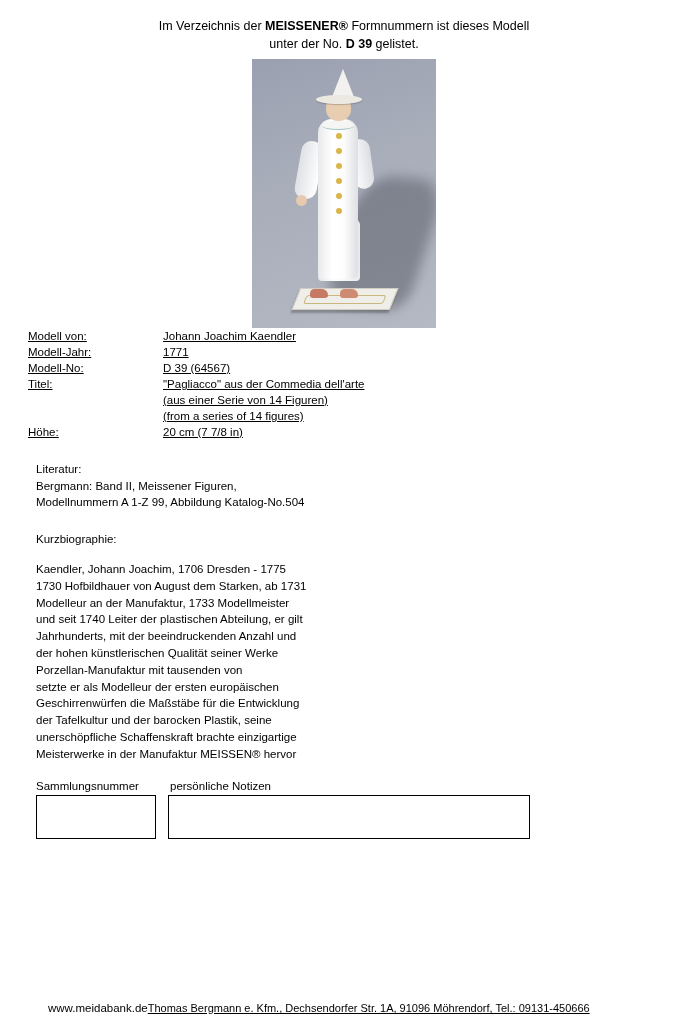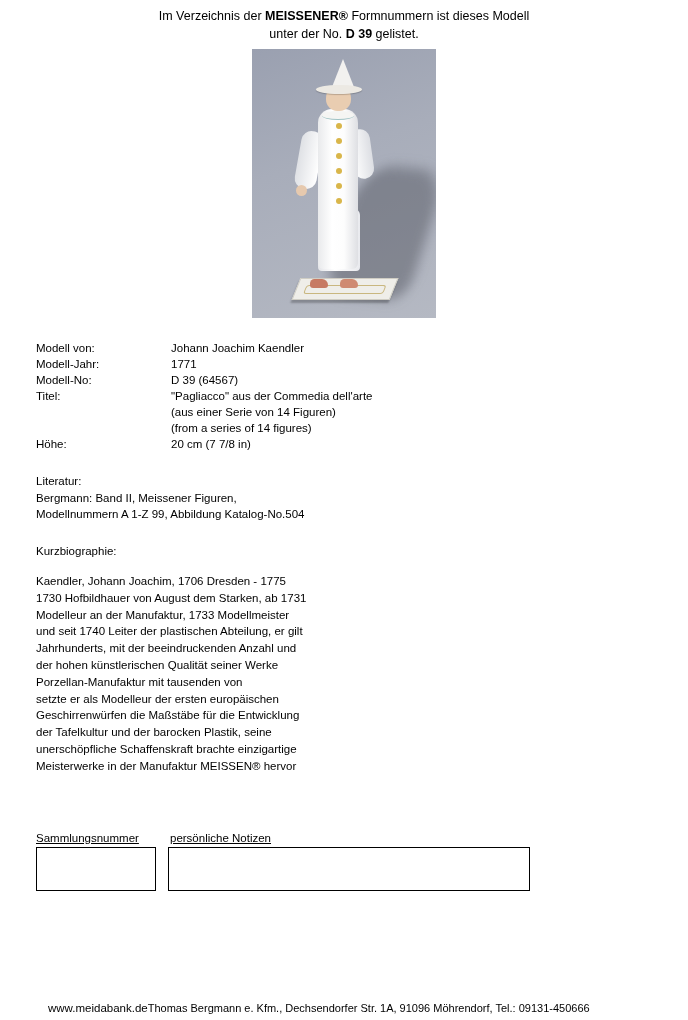"Im Verzeichnis der MEISSENER®" .header { padding-top: 7px -> 17px }
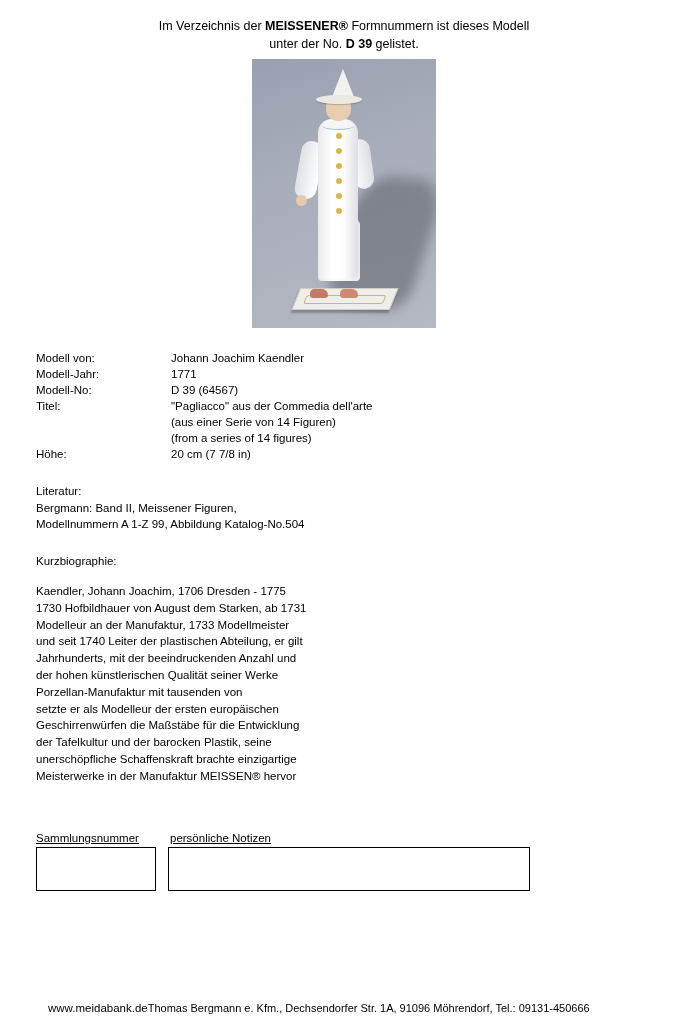"Modell von:" .details { margin-top: 22px -> none; padding-left: 36px -> 28px; text-decoration: none -> underline }
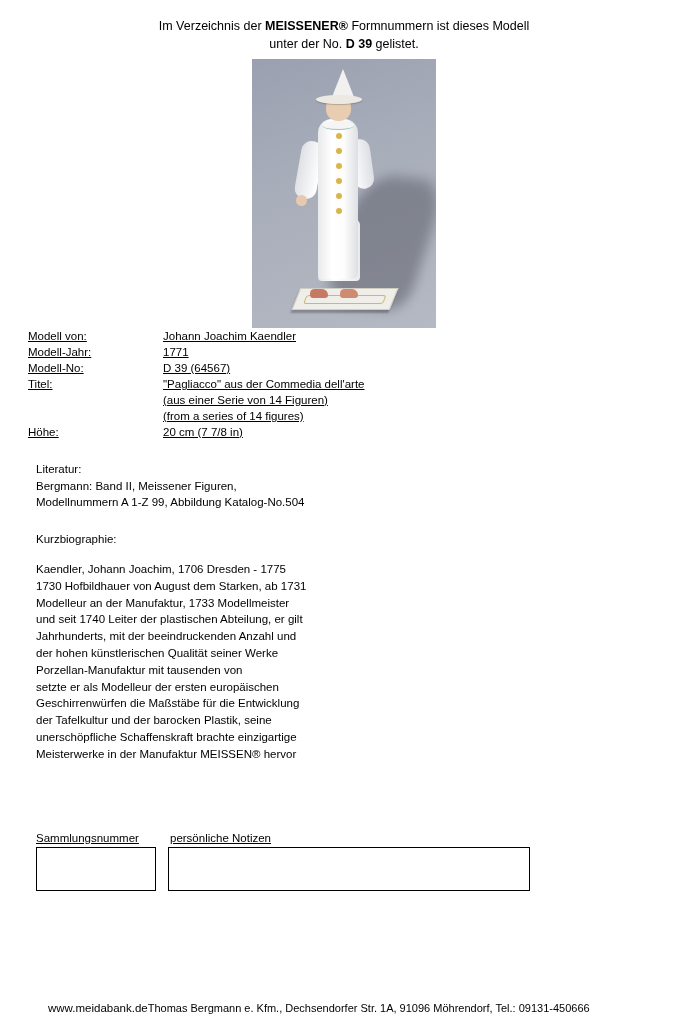"Sammlungsnummer" .boxes { text-decoration: underline -> none; top: 832px -> 780px }
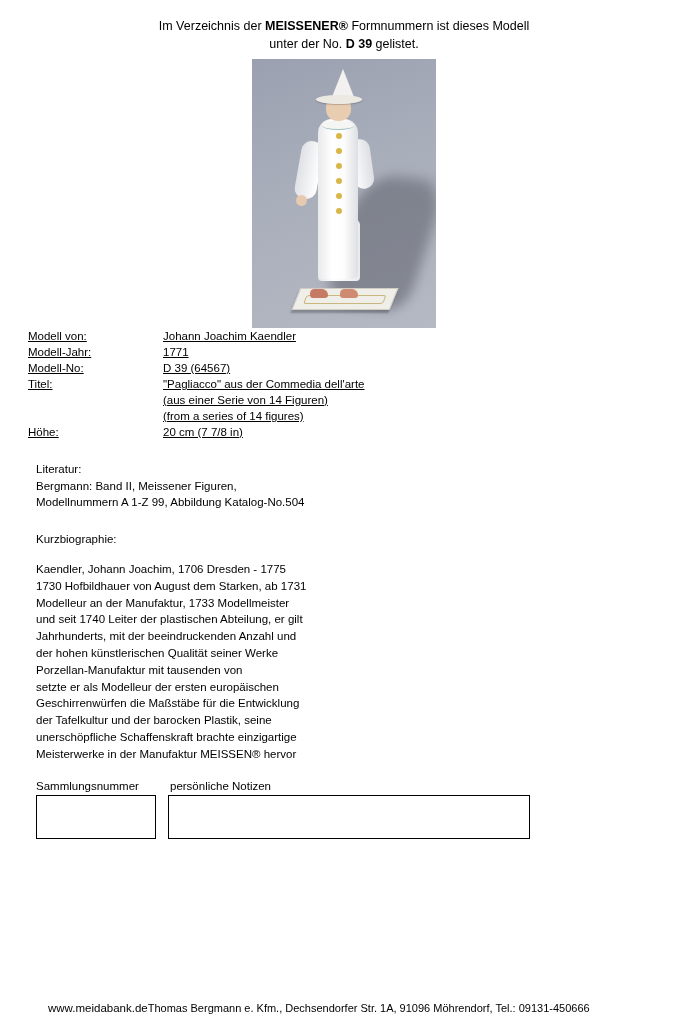"Thomas Bergmann e. Kfm., Dechsendorfer" .footer-right { text-decoration: none -> underline }
